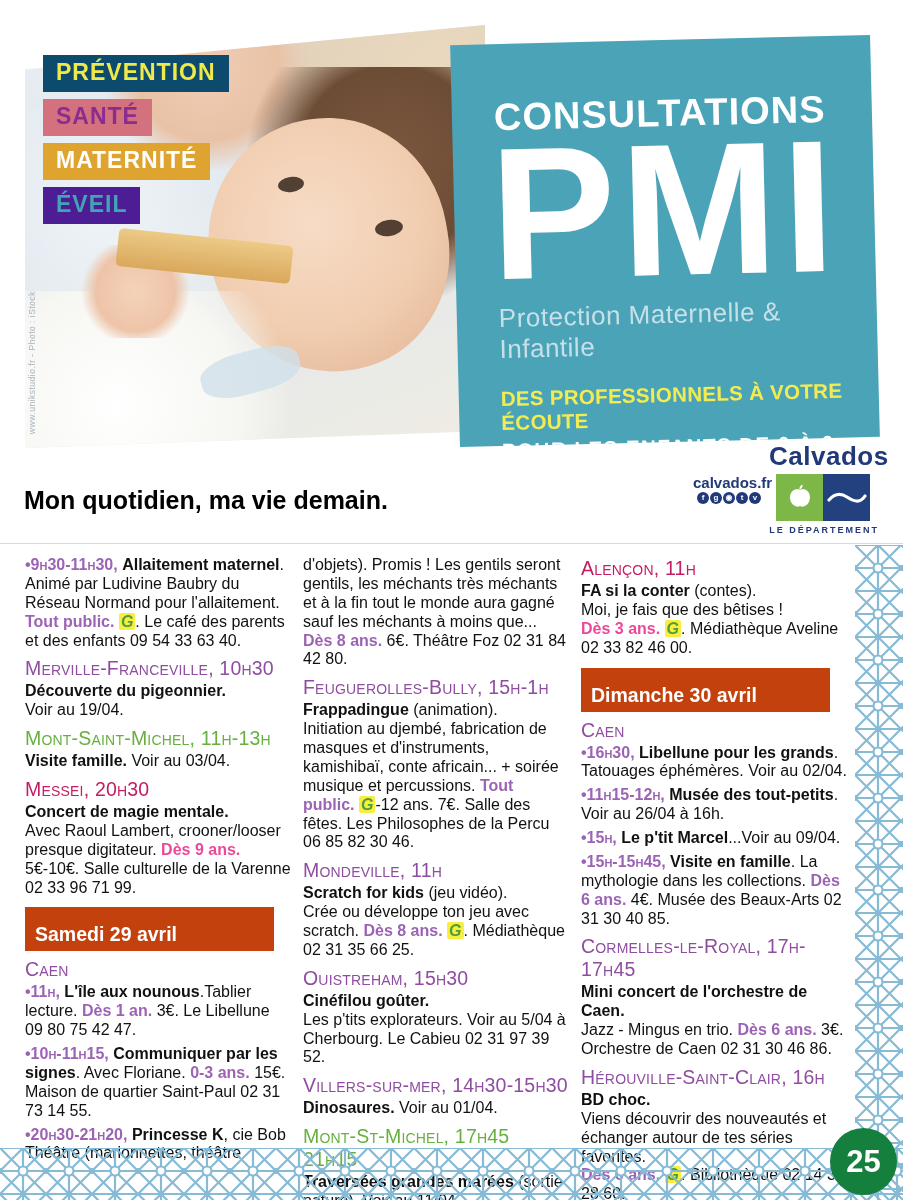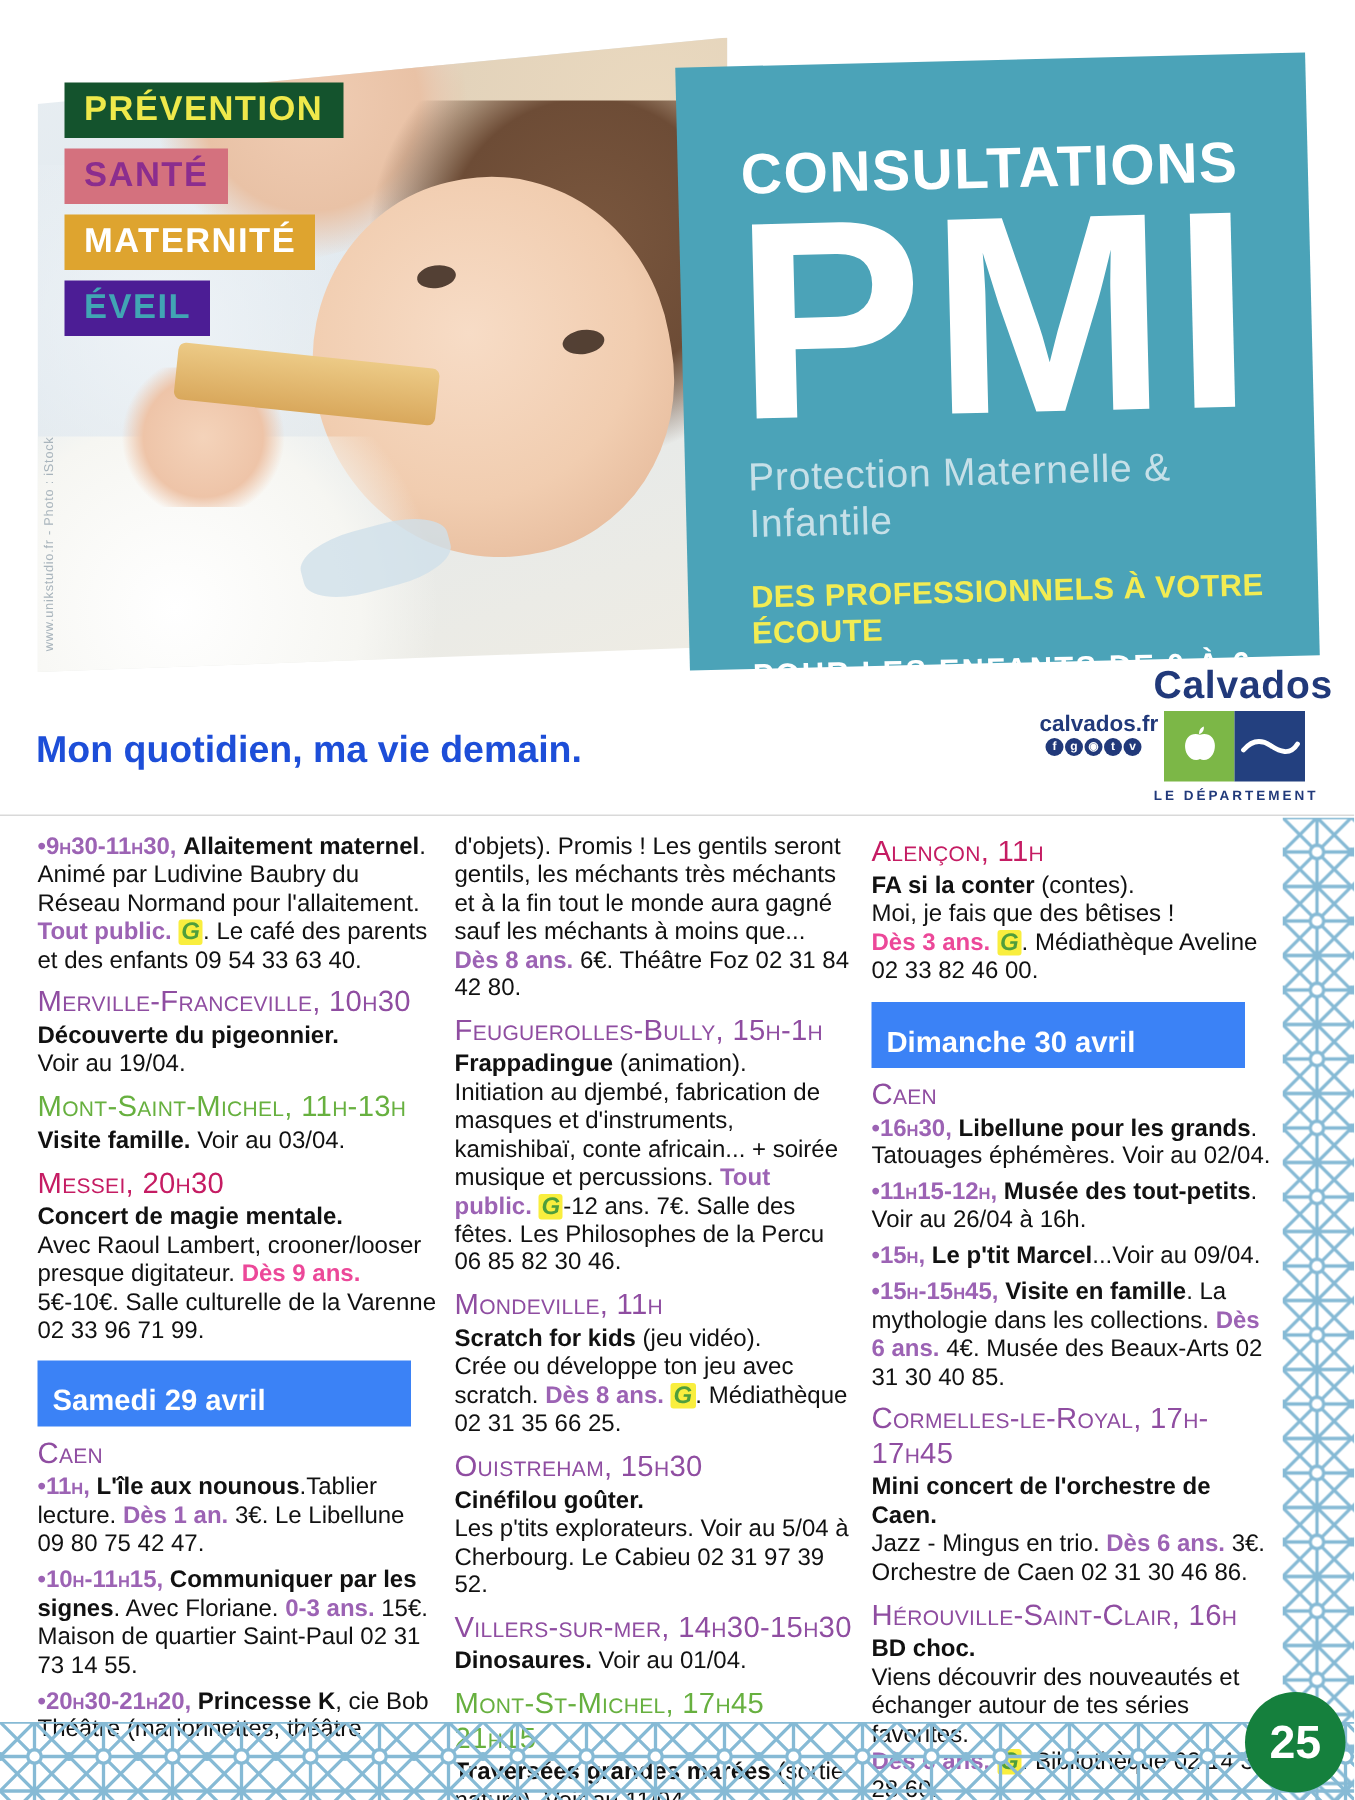"PRÉVENTION" div.tag { background: #14532d -> #0c4a6e }
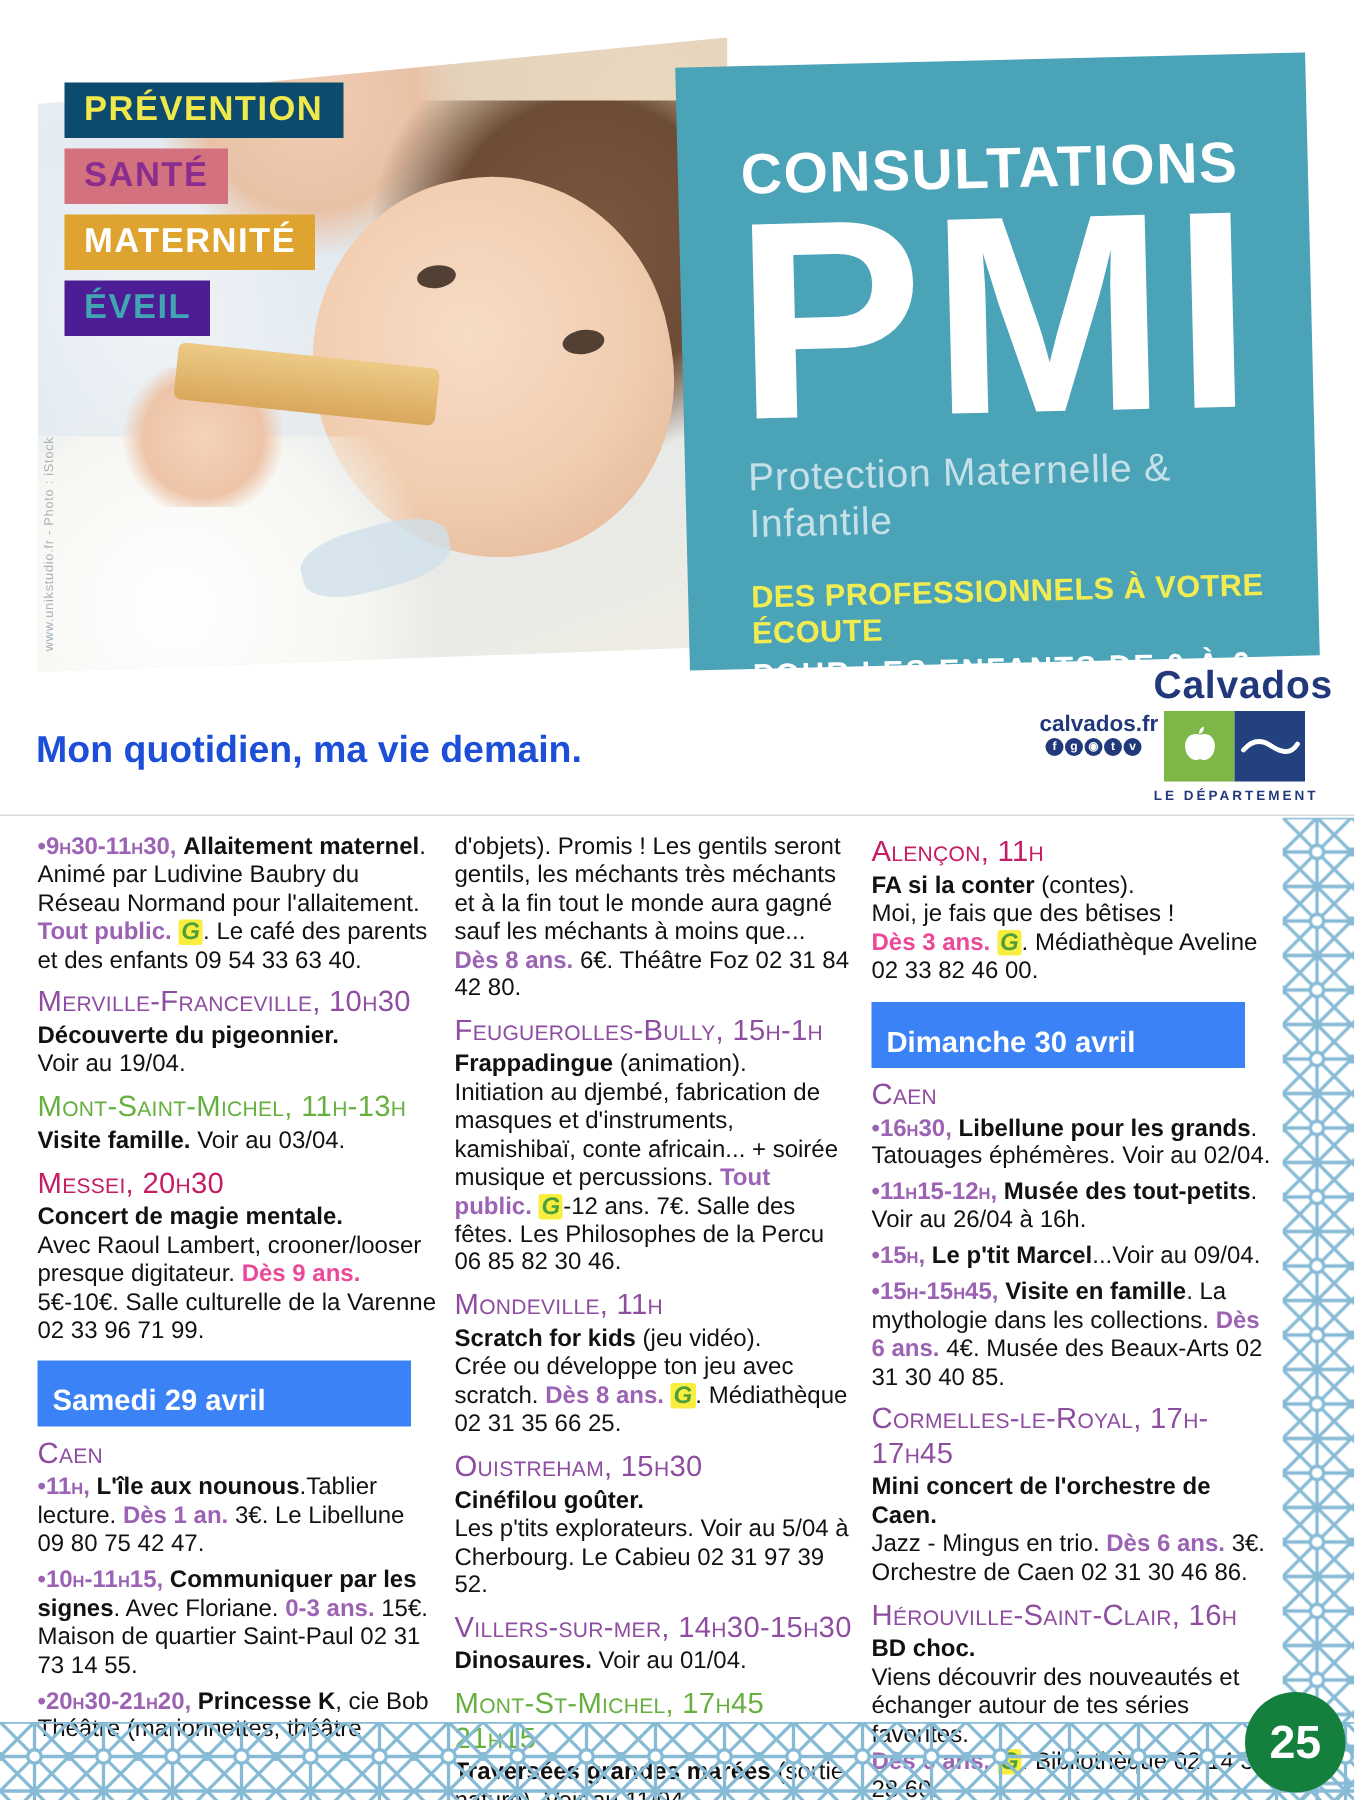"Mon quotidien, ma vie demain." .tagline { color: #1d4ed8 -> #000000 }
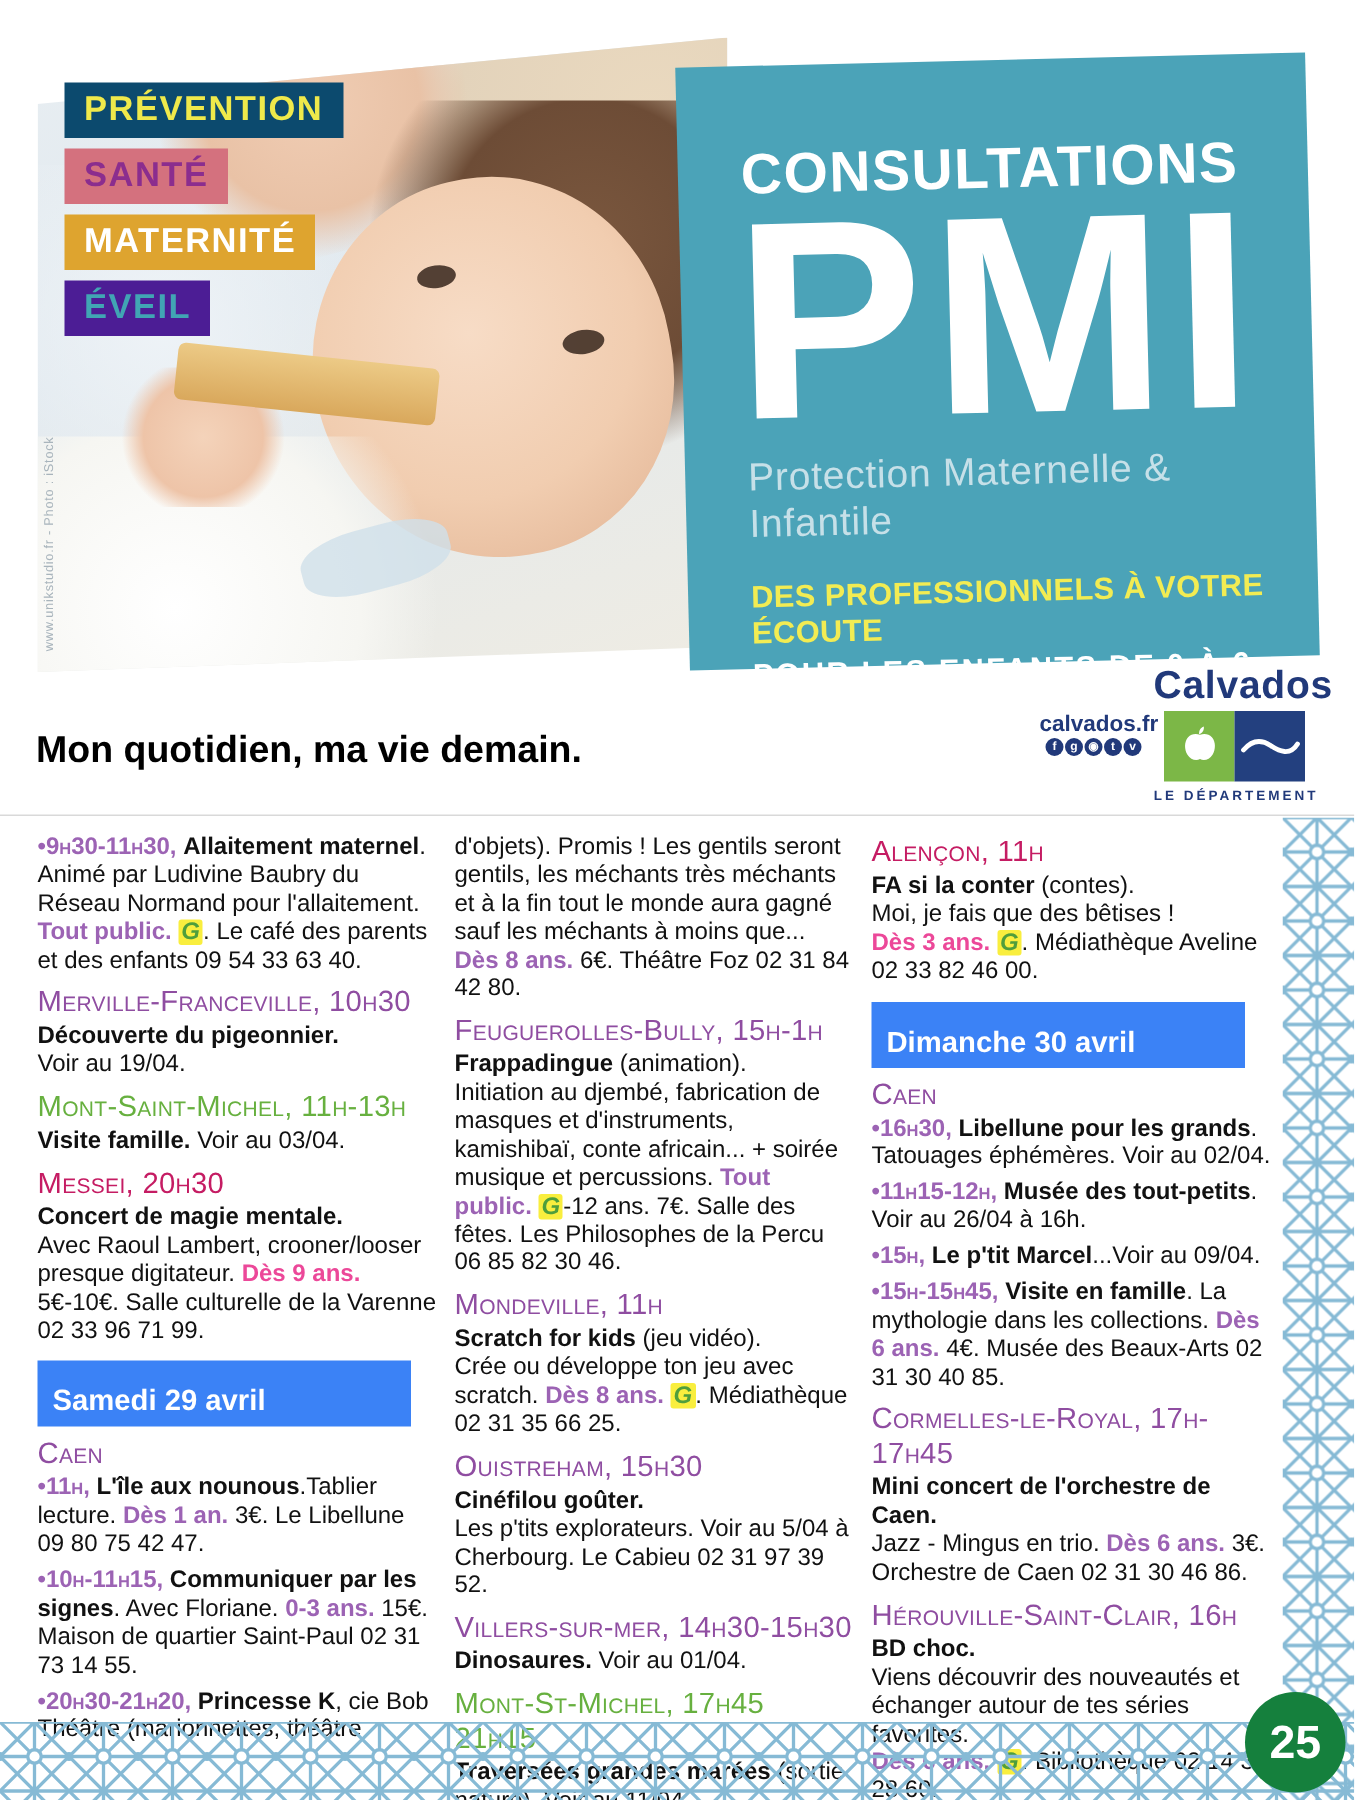"Dimanche 30 avril" .banner { background: #3b82f6 -> #c2410c }
